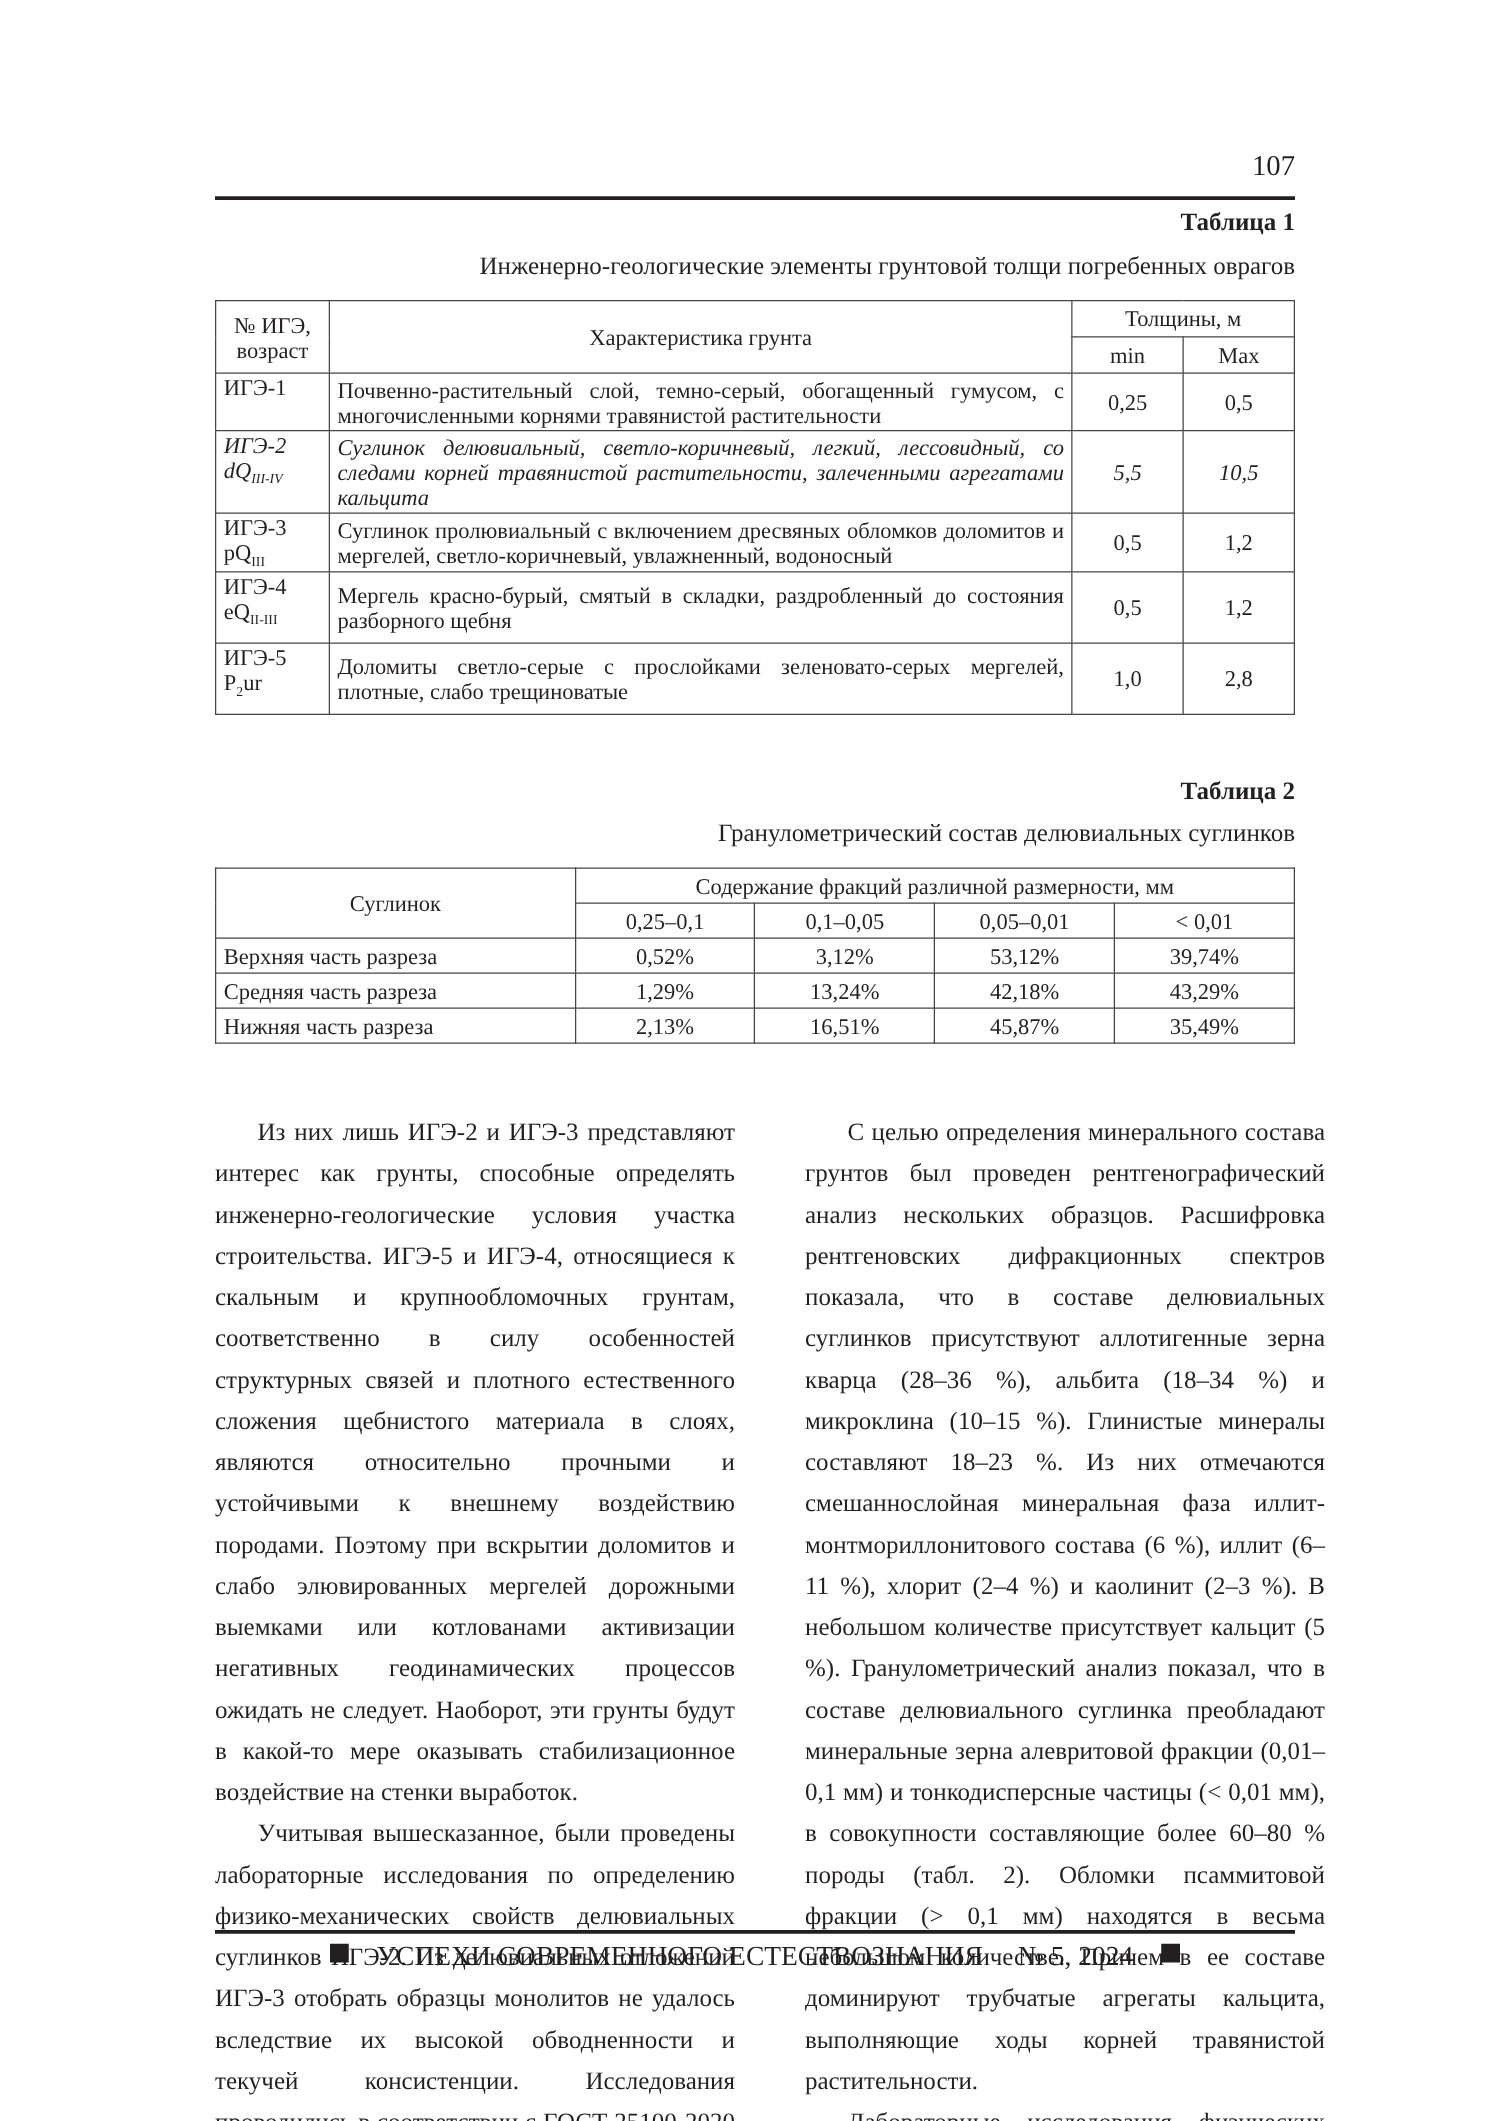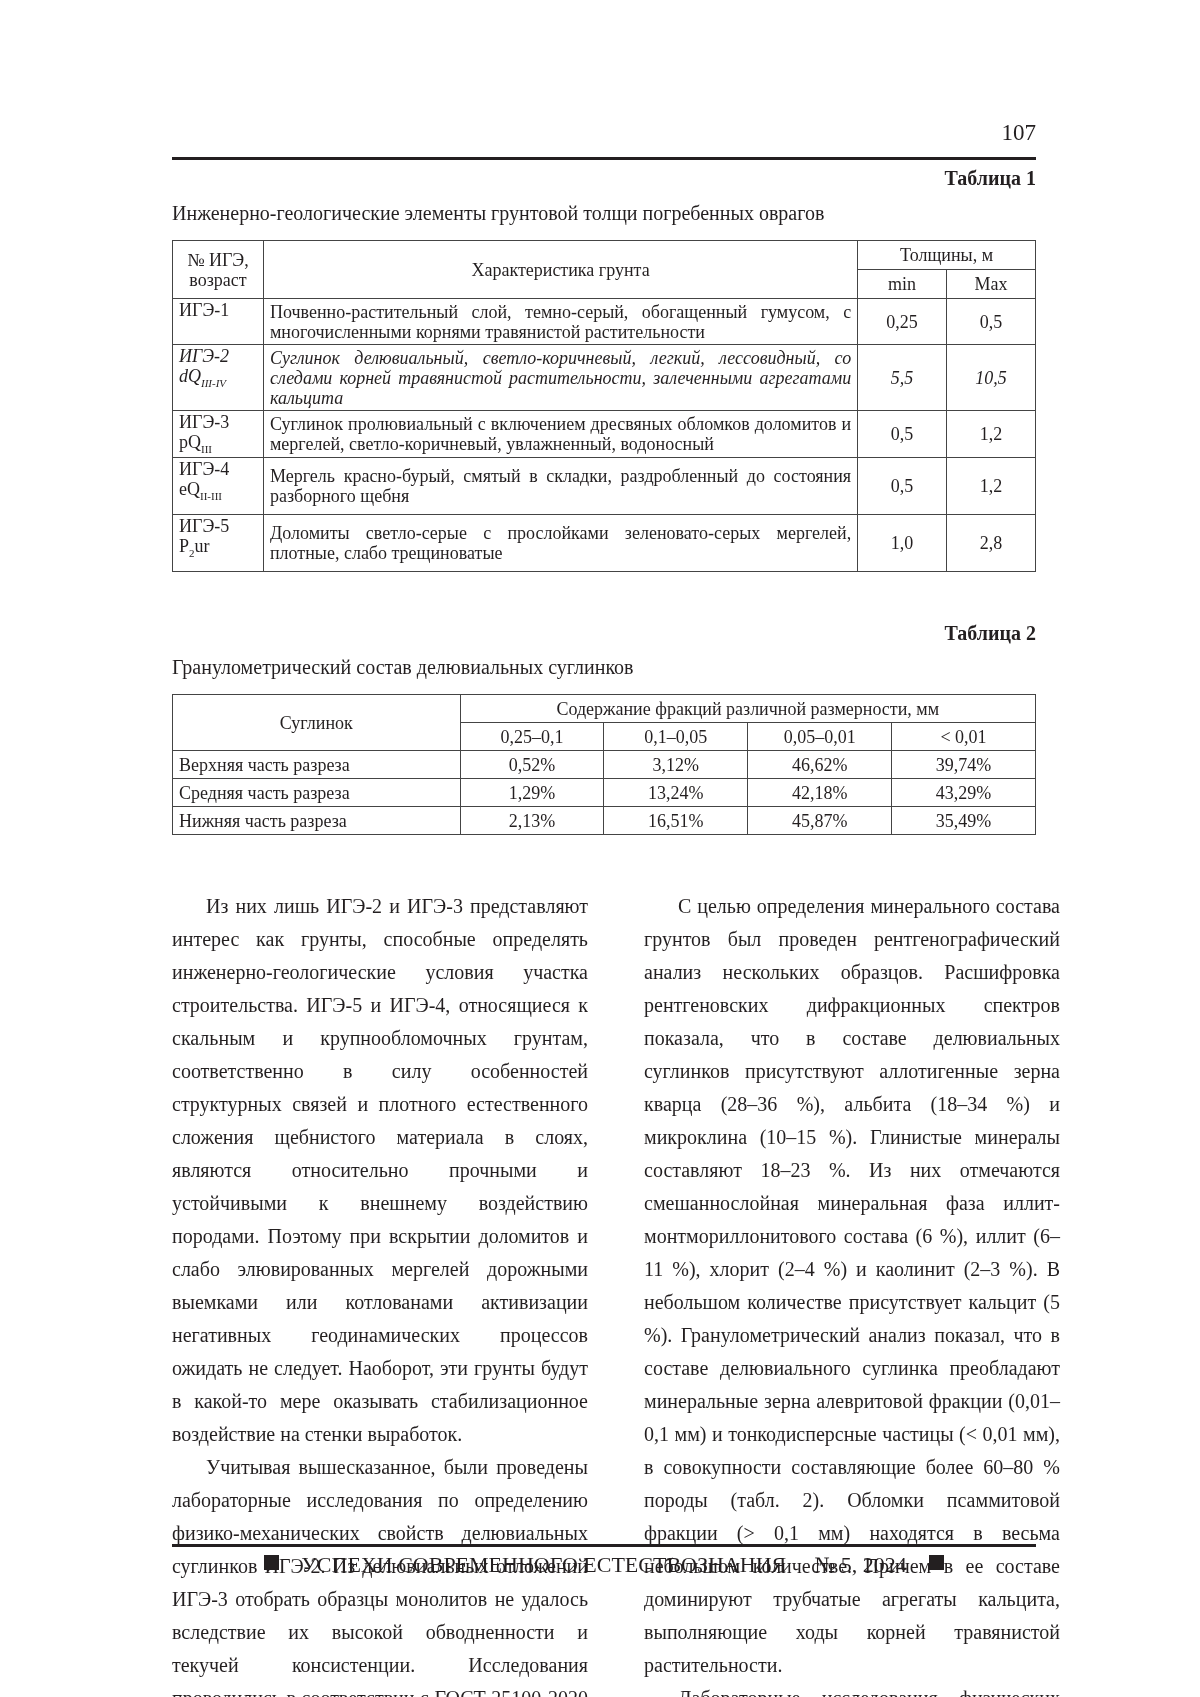"Инженерно-геологические элементы" .tab-title { text-align: left -> right }
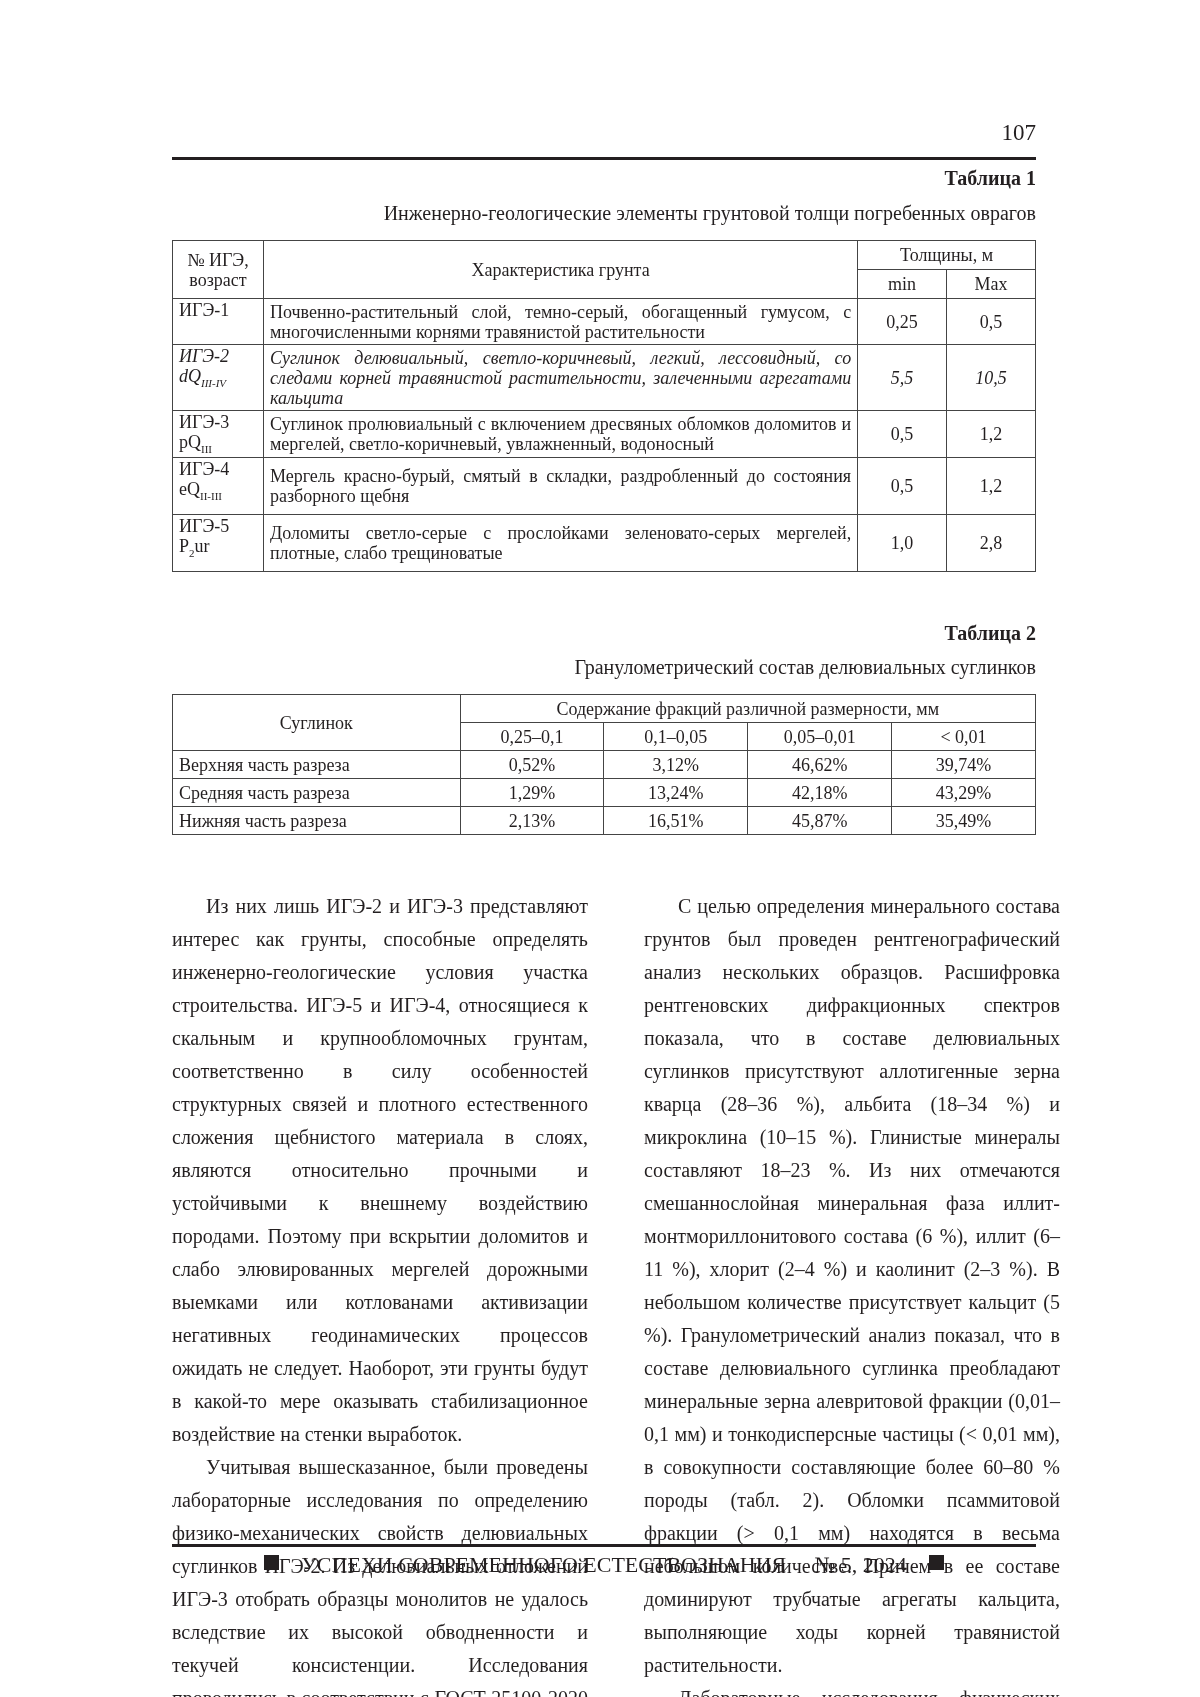"46,62%" td.num { text: 46,62% -> 53,12% }
